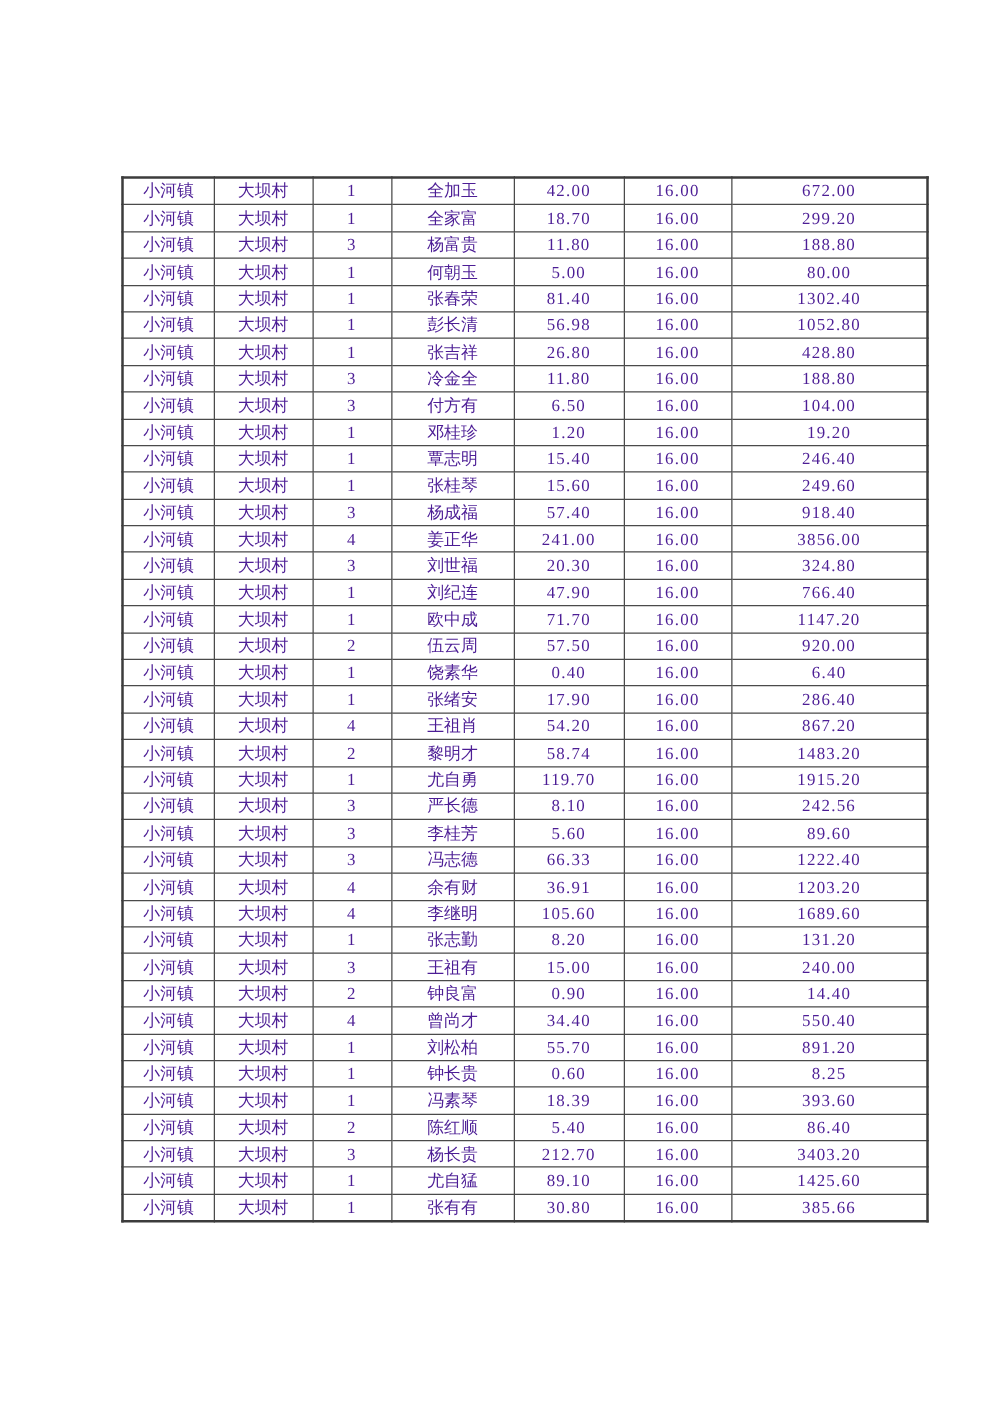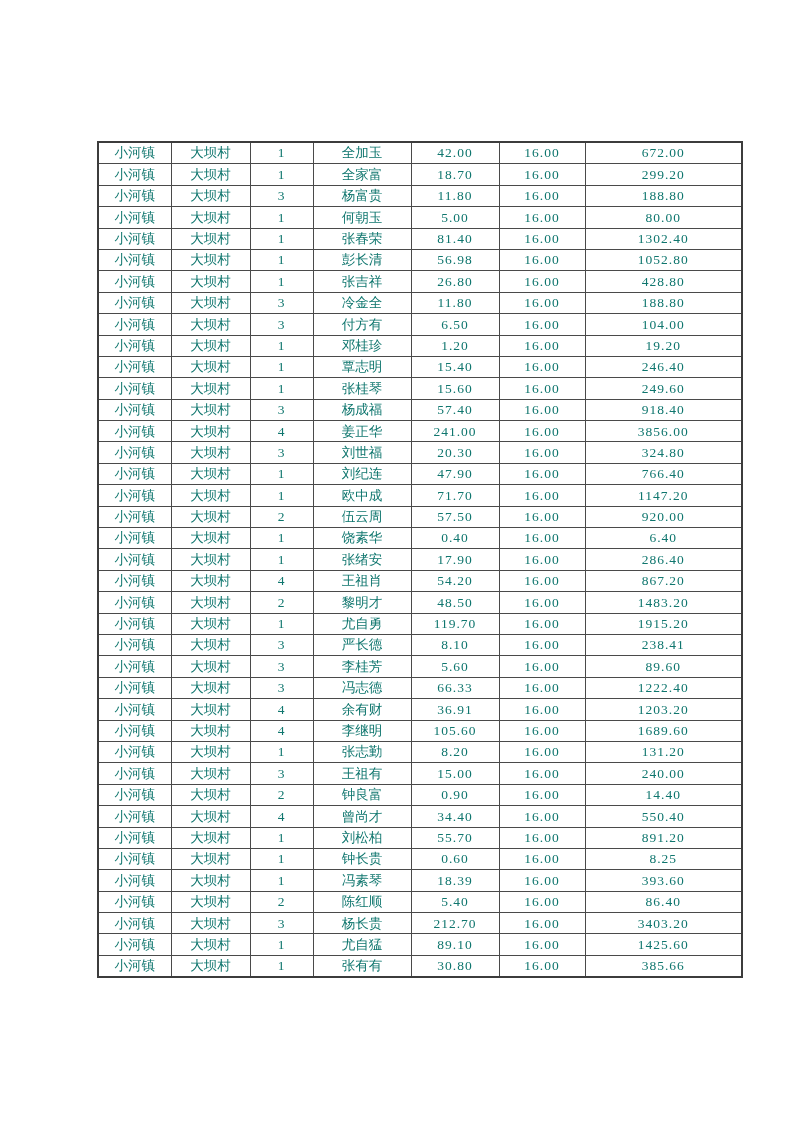"小河镇" .page { color: #0f766e -> #4c1d95 }
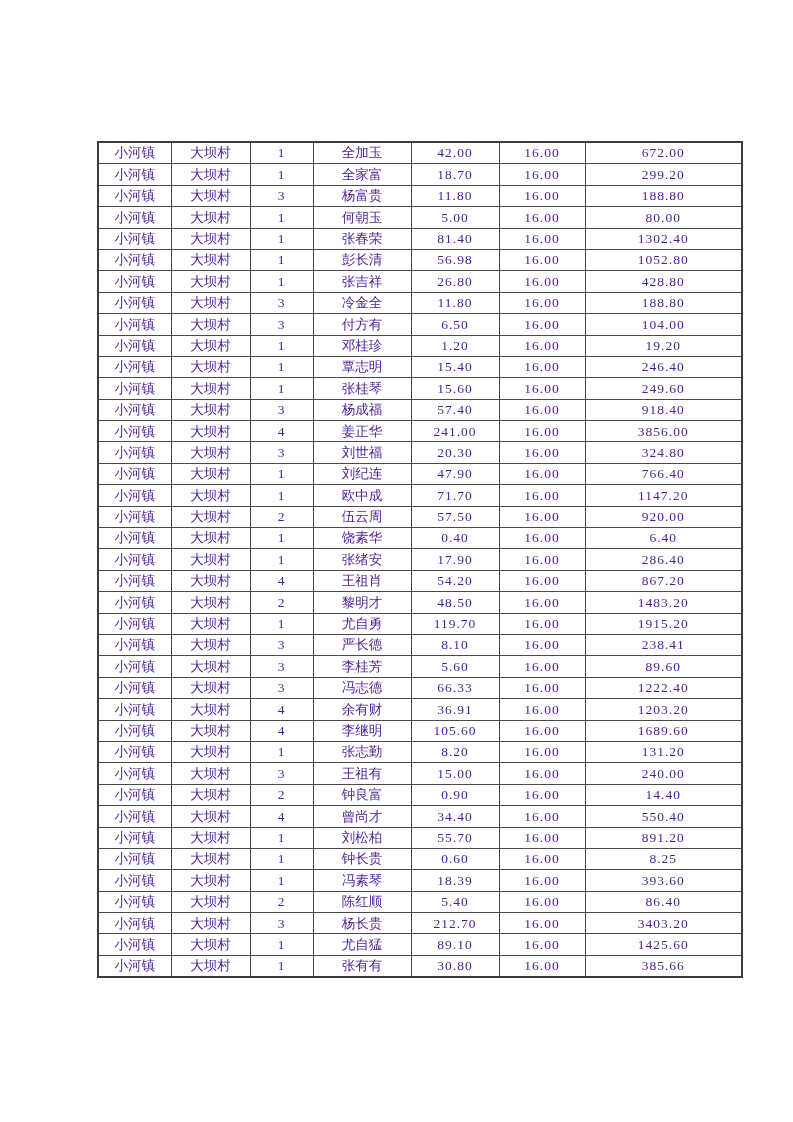"48.50" td.num { text: 48.50 -> 58.74 }
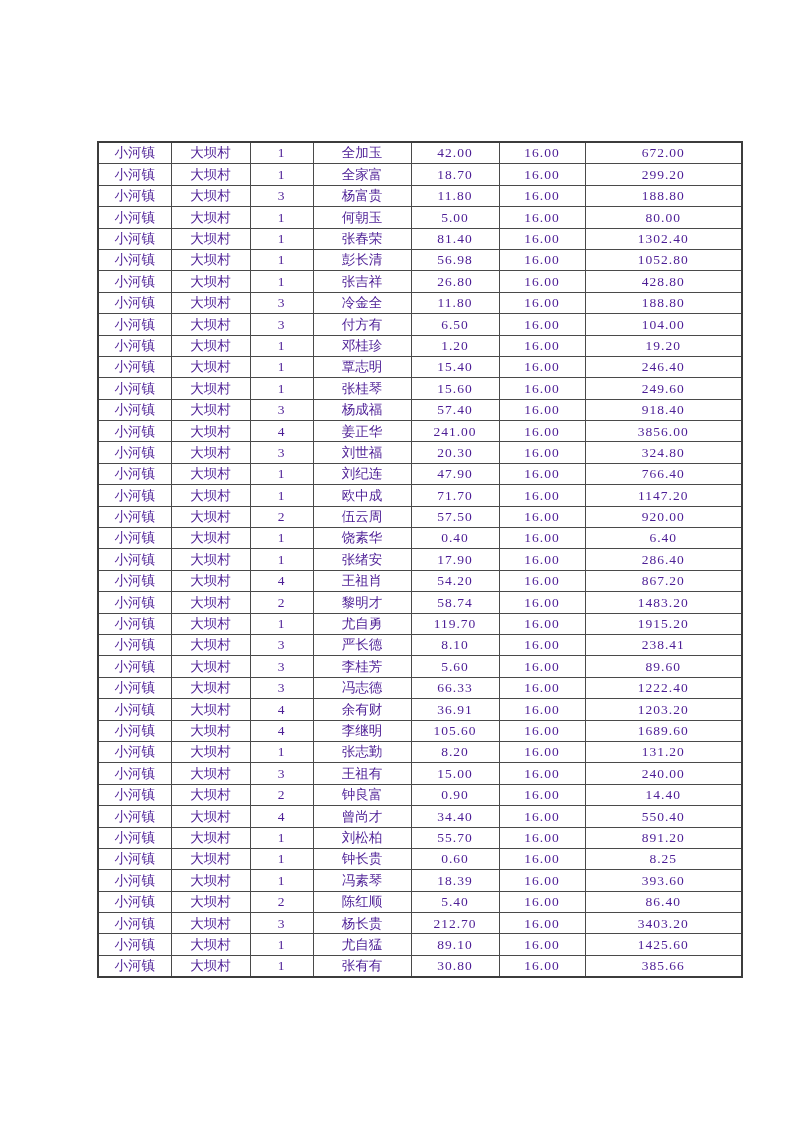"238.41" td.num { text: 238.41 -> 242.56 }
